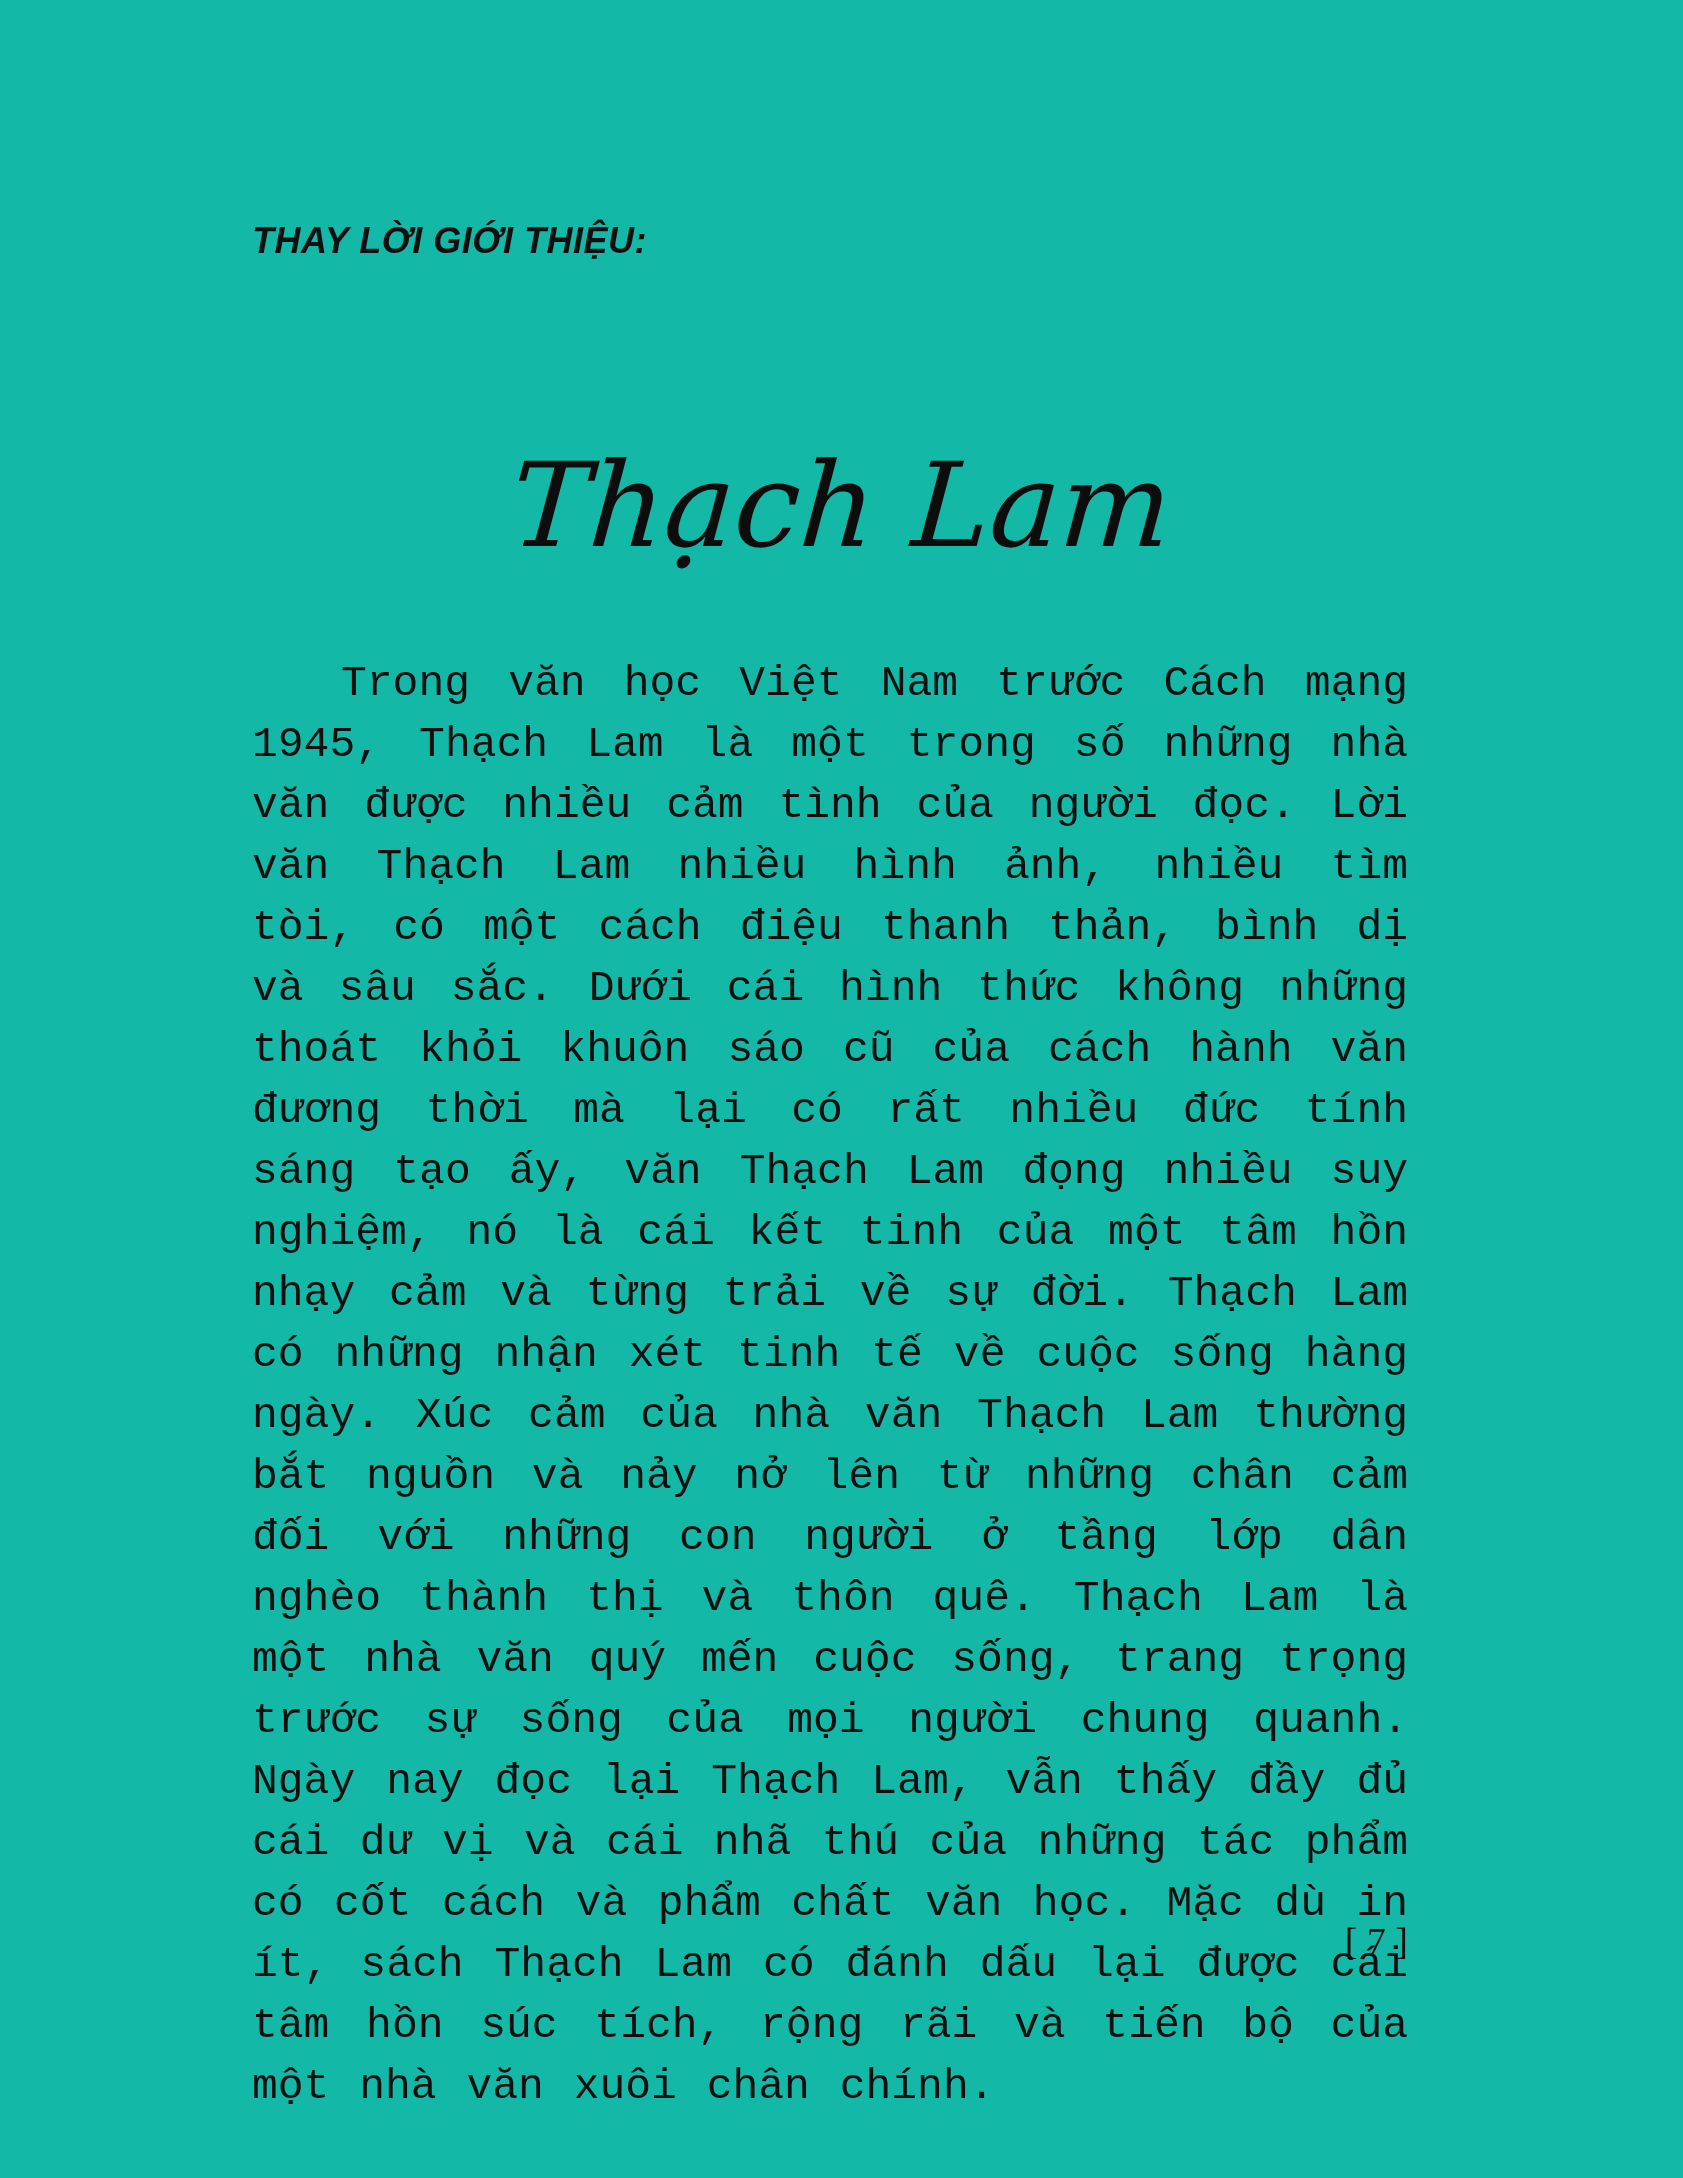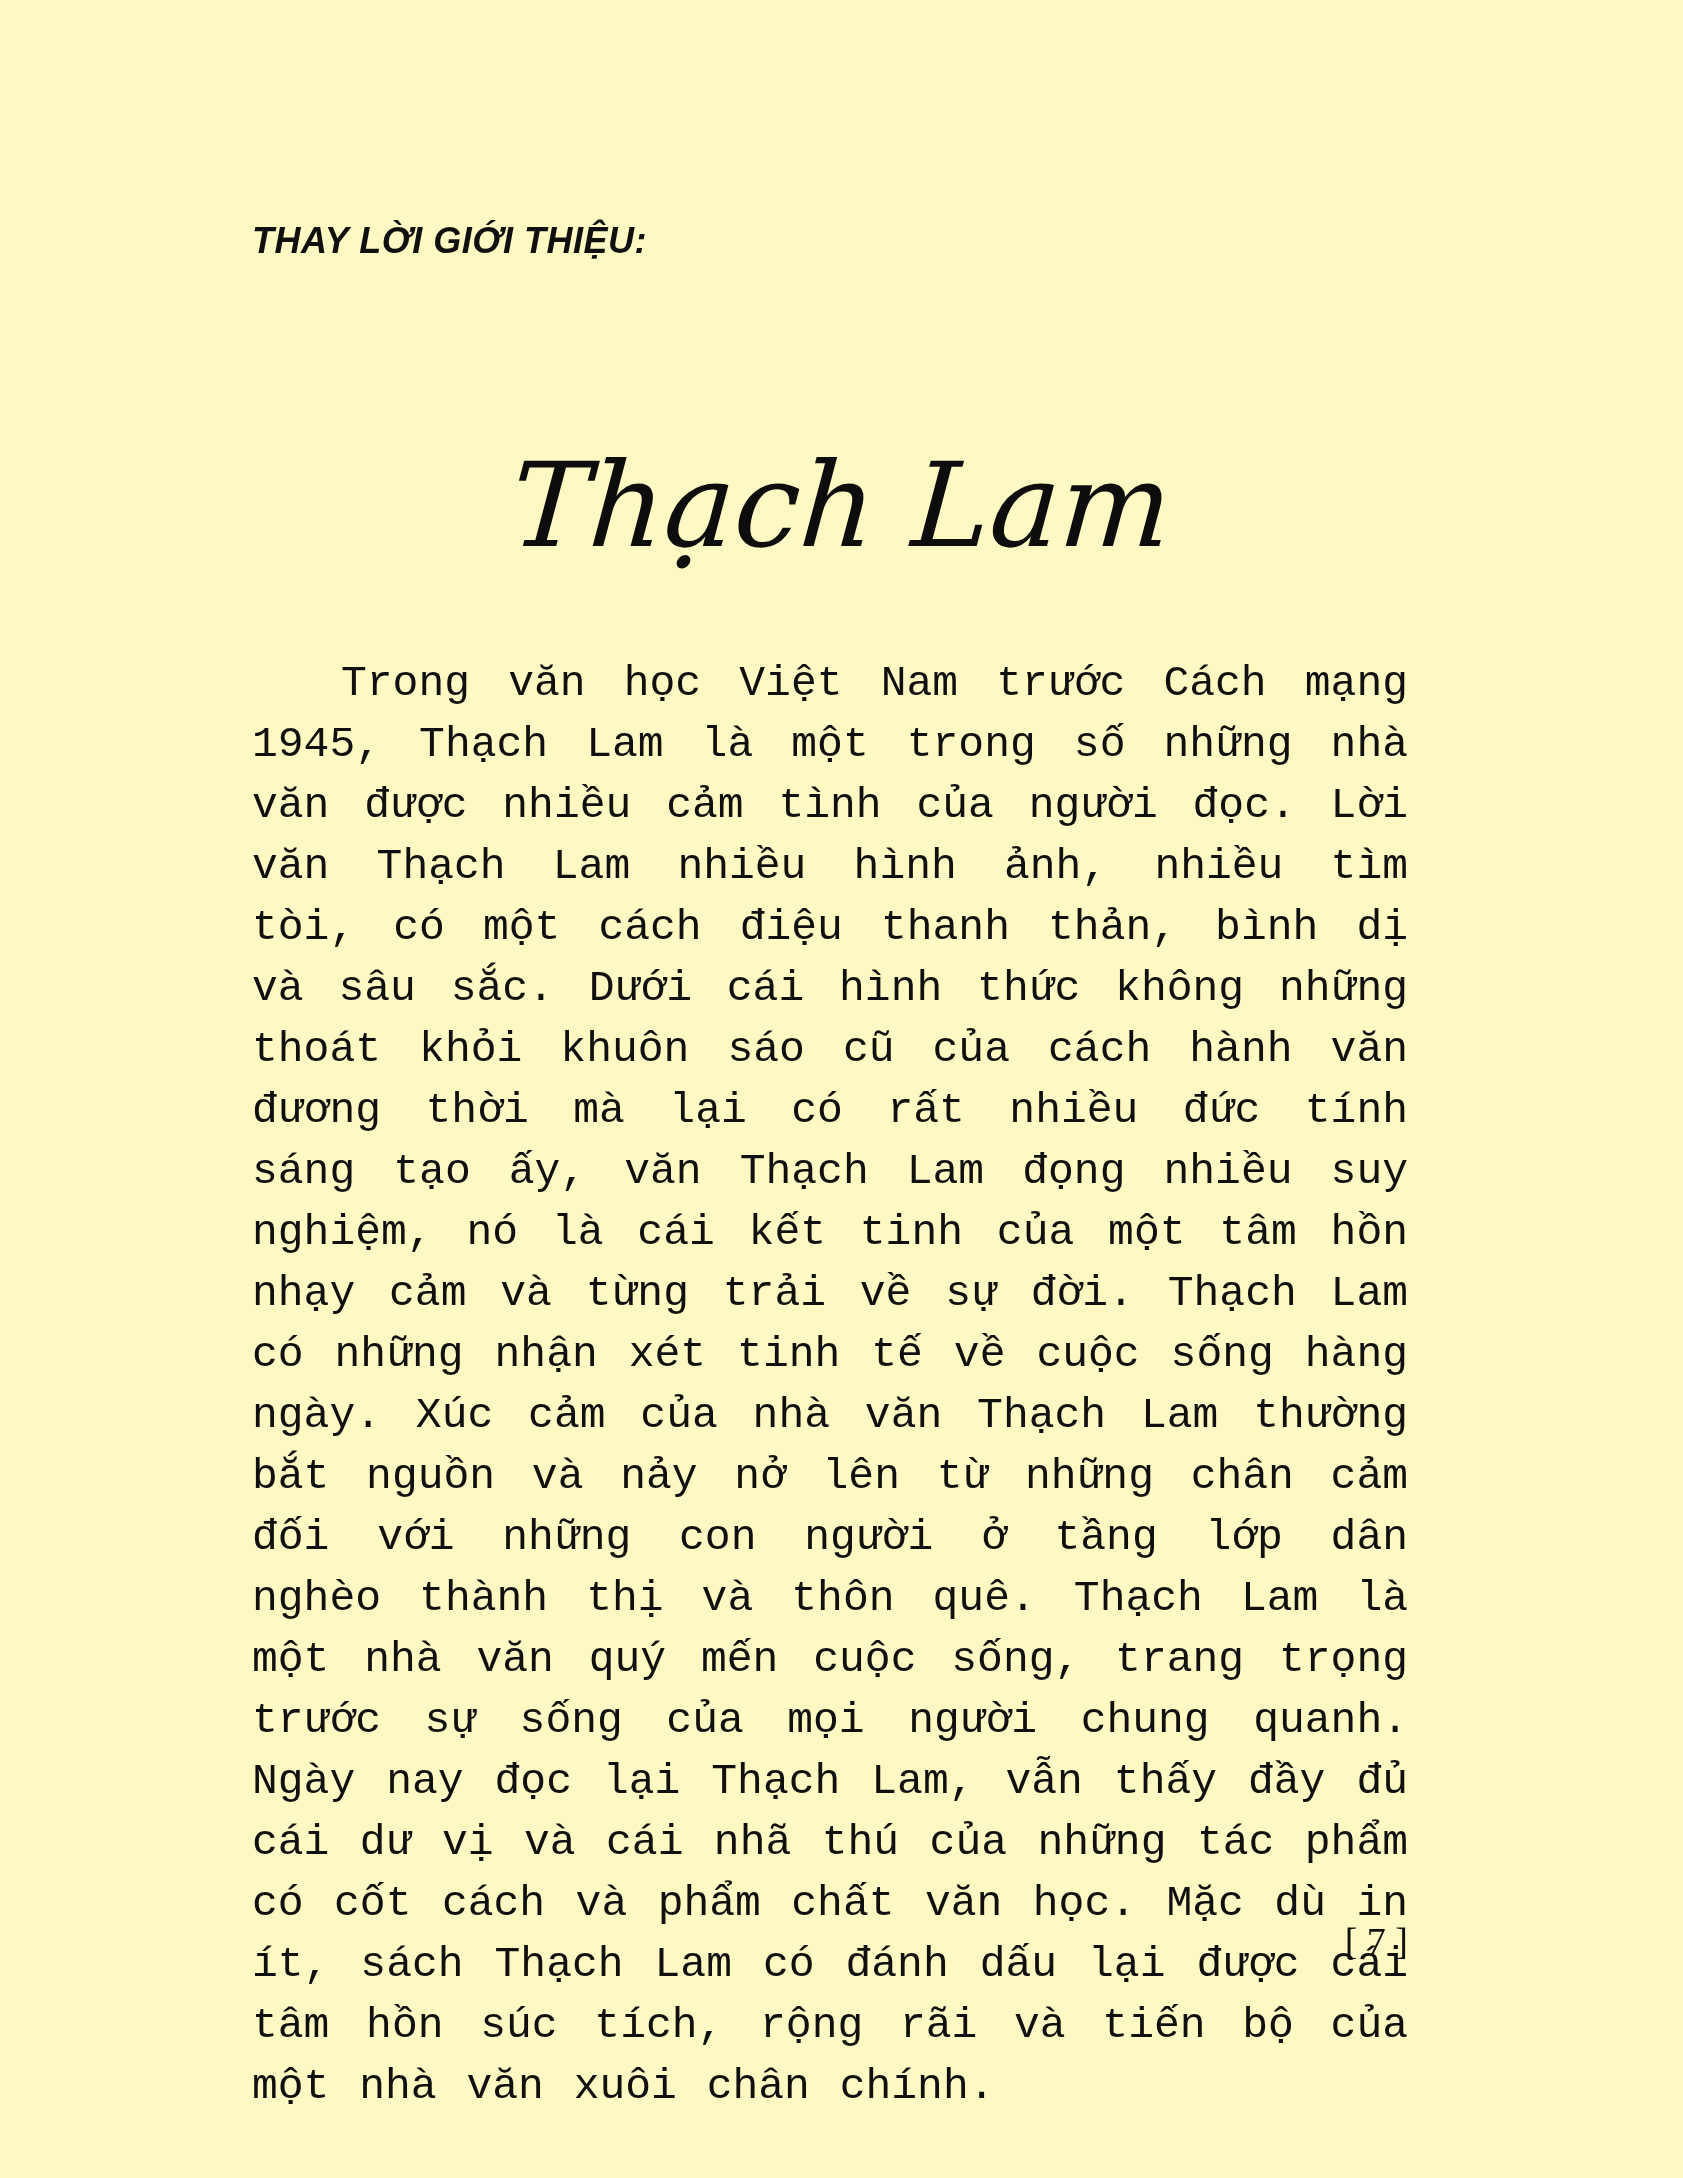"THAY LỜI GIỚI THIỆU:" .page { background: #fef9c3 -> #14b8a6 }
